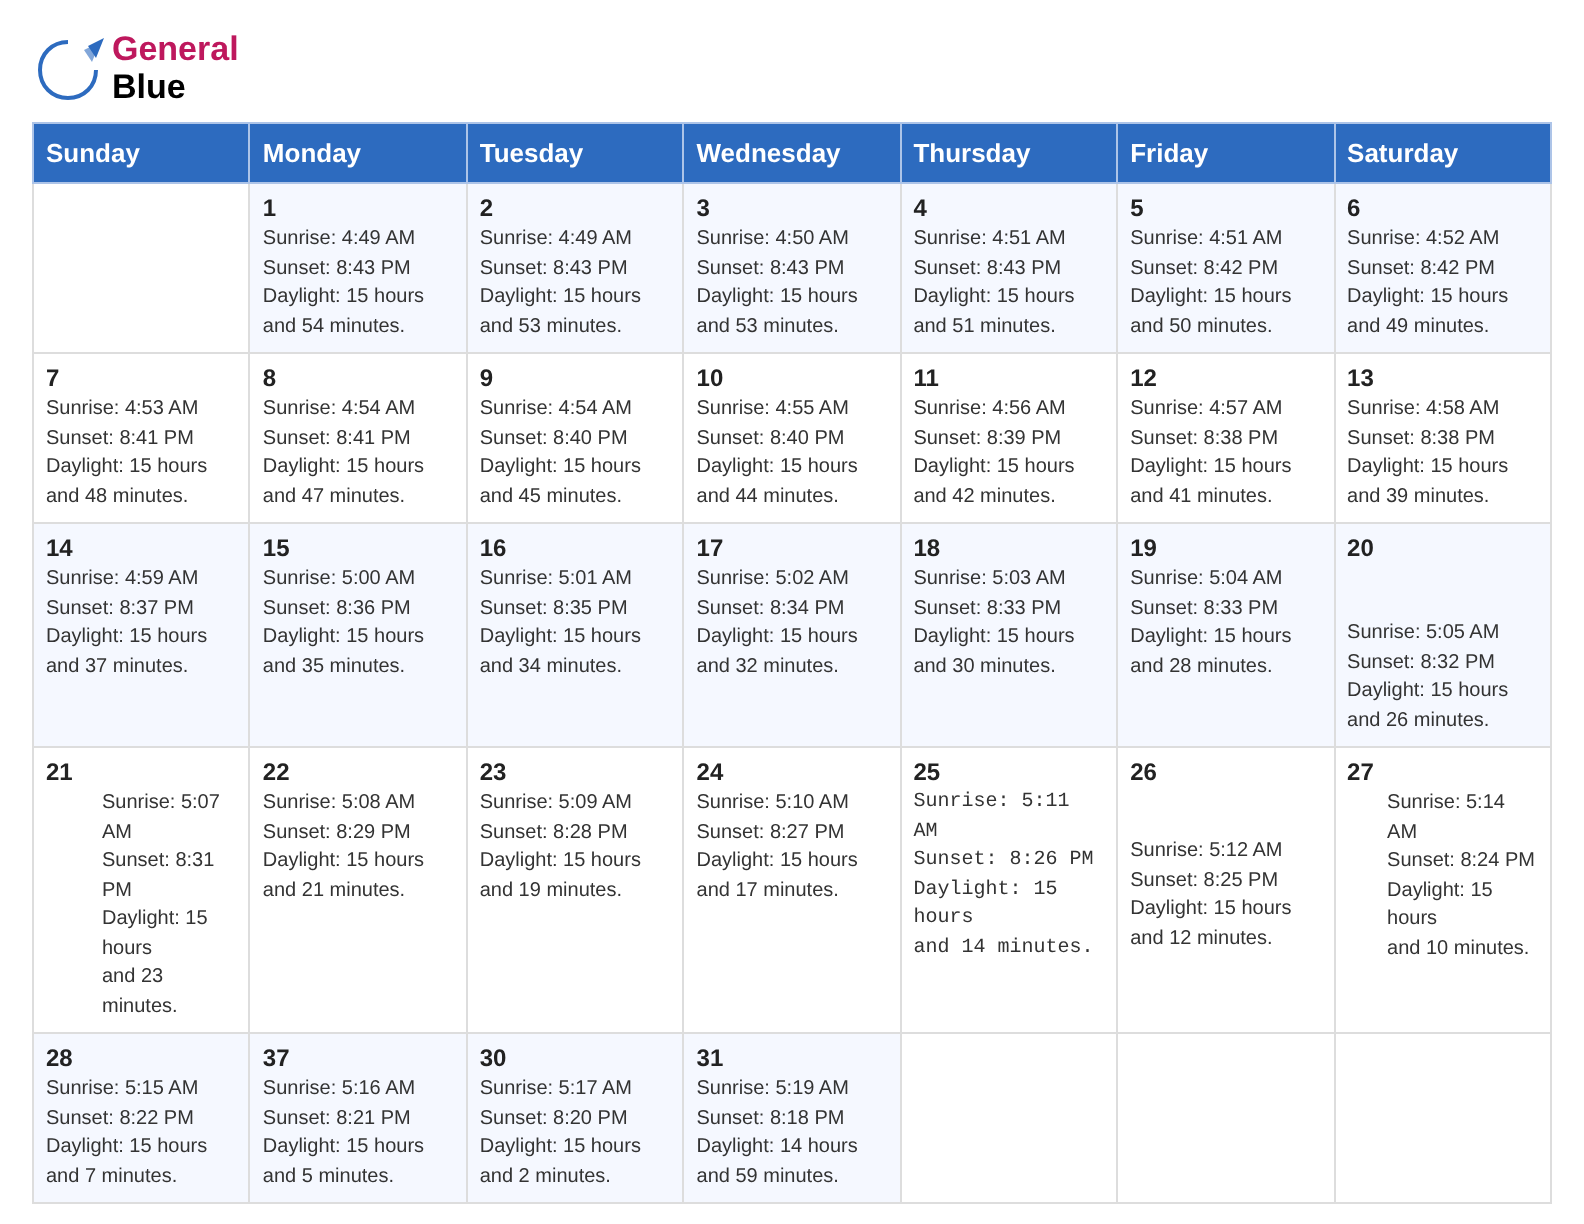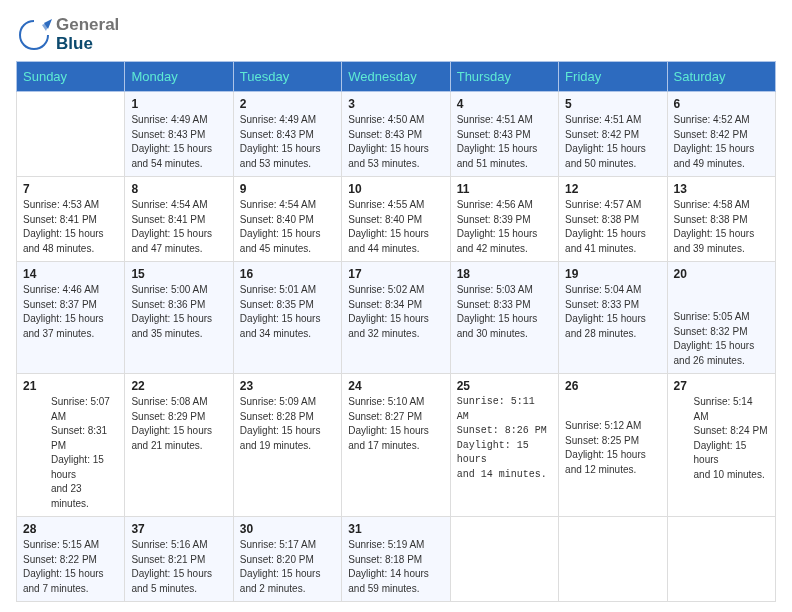"General" div { color: #737373 -> #be185d }
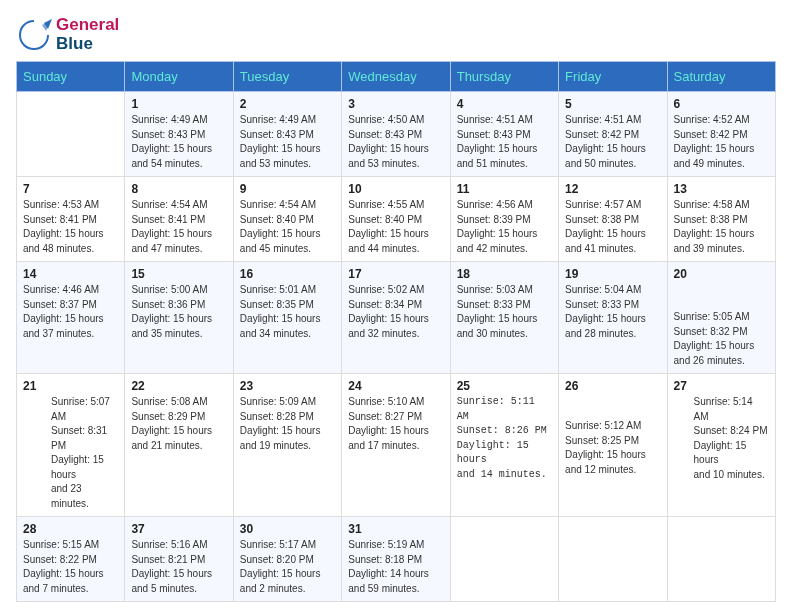"Blue" div { color: #0c4a6e -> #000000 }
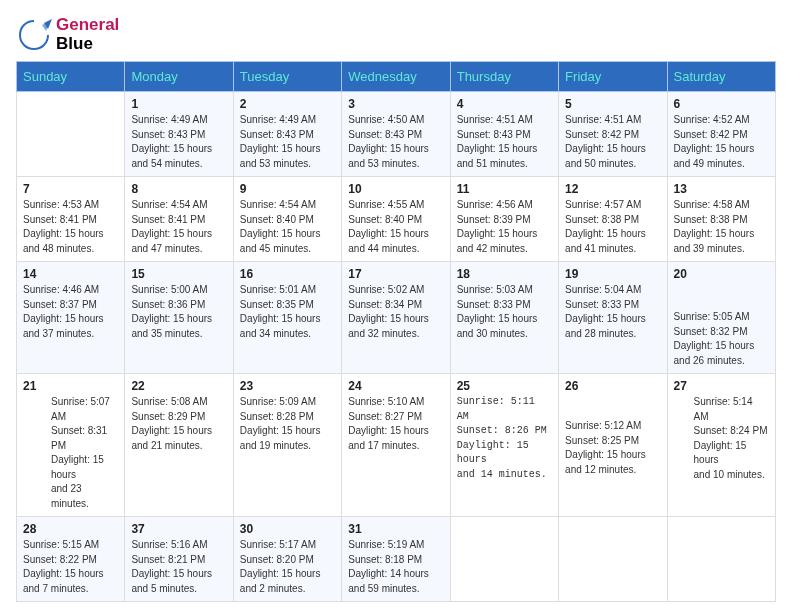"Sunday" thead tr th { color: #5eead4 -> #ffffff; font-weight: normal -> bold }
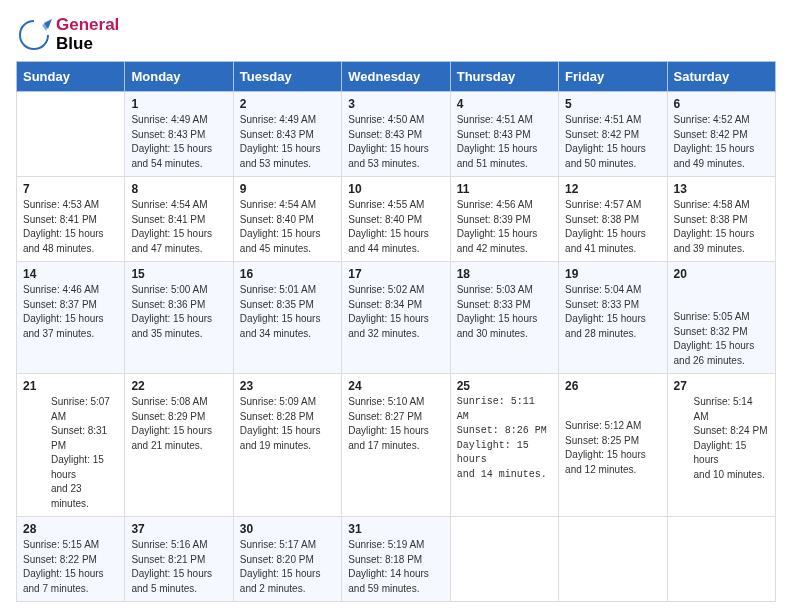"Sunrise: 4:46 AM" div.cell-text { text: 4:46 -> 4:59 }
